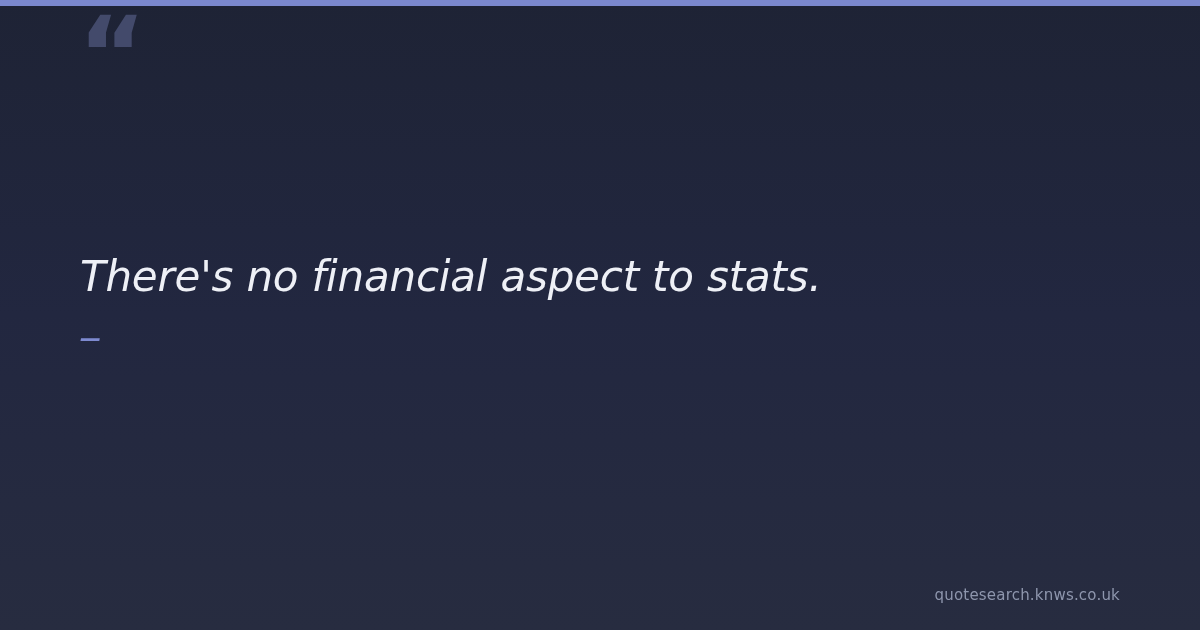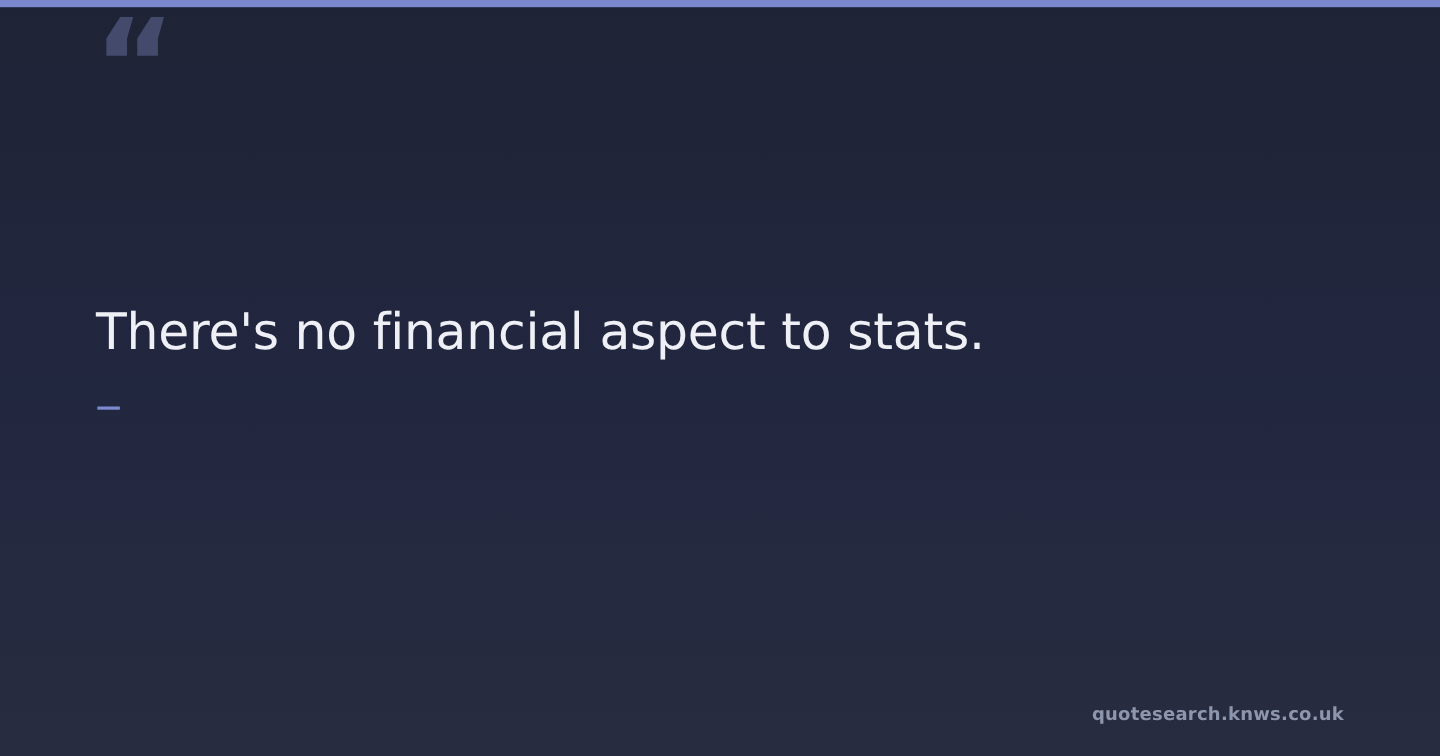"There's no financial aspect to" .quote-body { font-style: none -> italic }
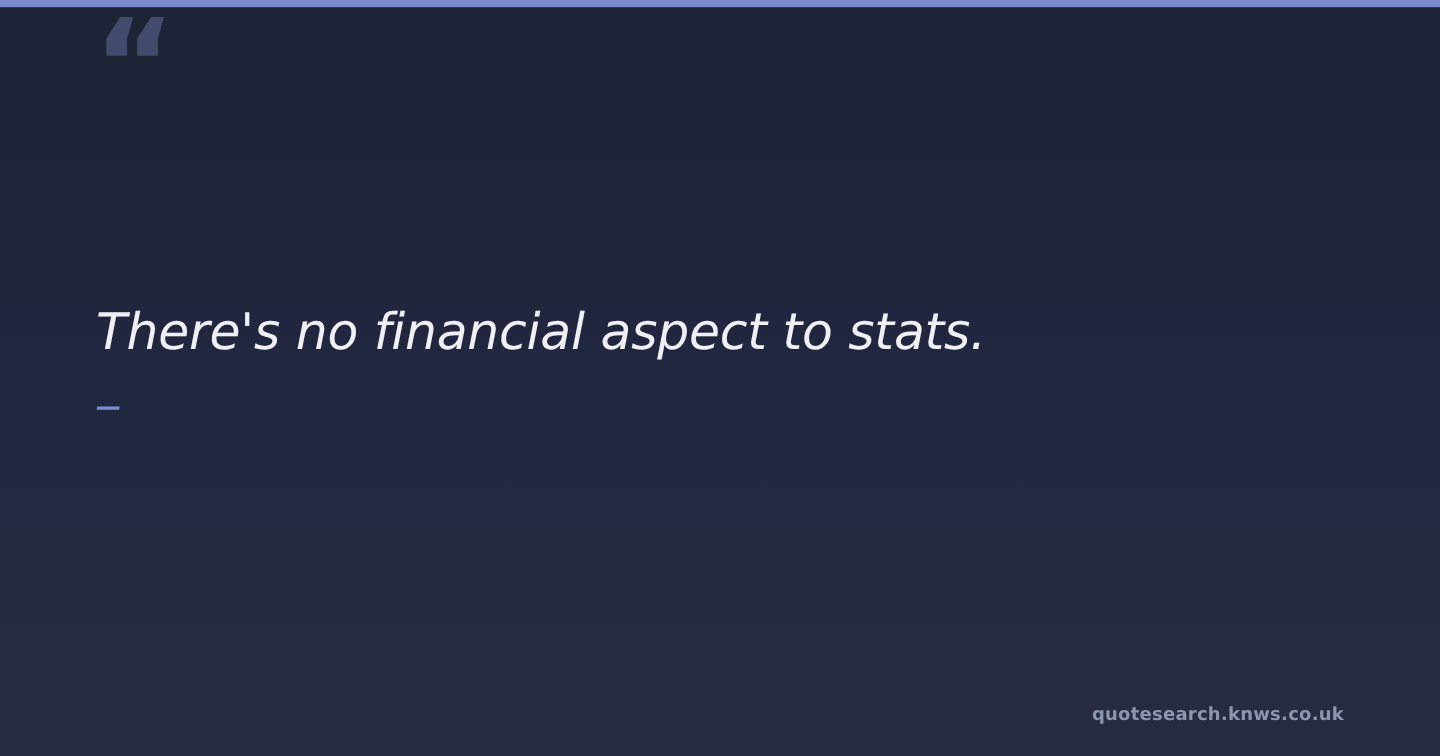"quotesearch.knws.co.uk" .footer-watermark { font-weight: 700 -> 400 }
